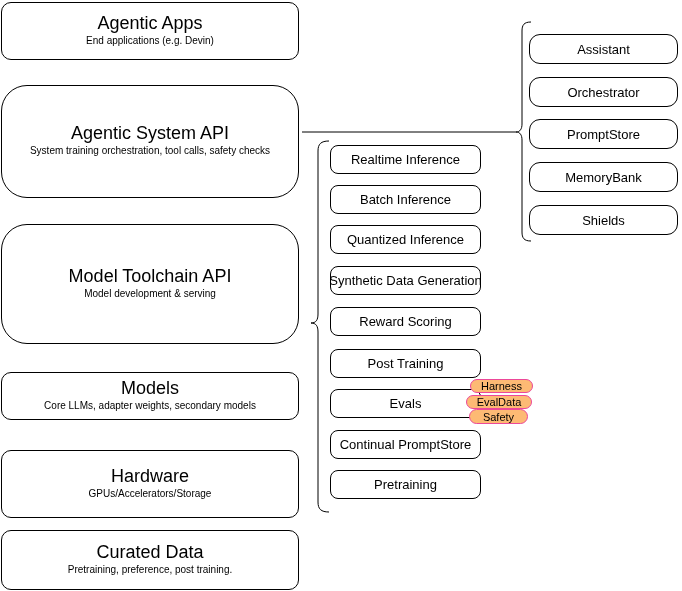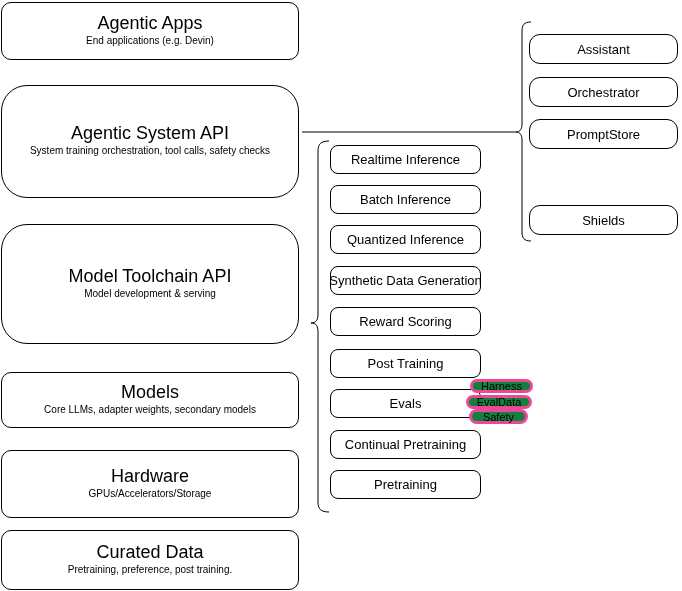"MemoryBank" div.rbox { html: none -> <div>MemoryBank</div> }
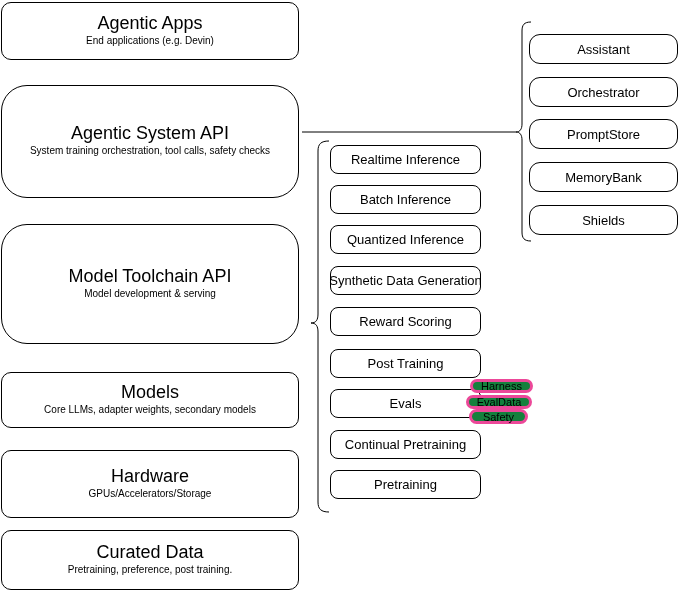"Models" div.lbox { height: 56px -> 48px }
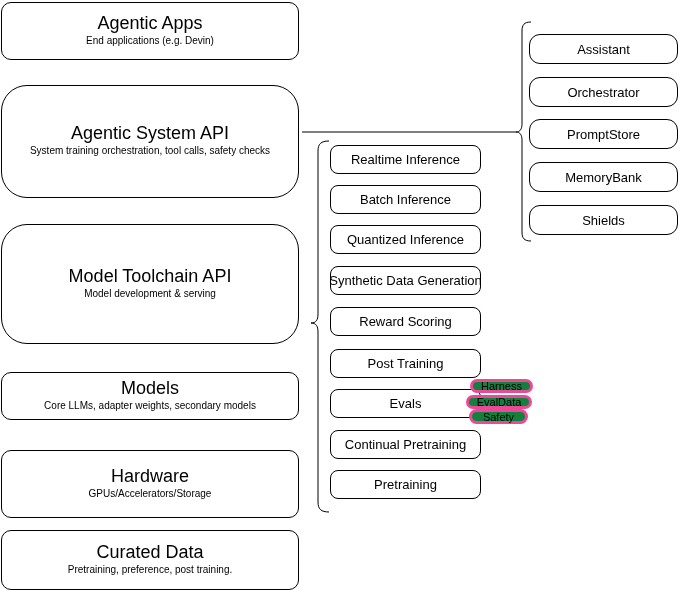"Harness" .pill { background: #15803d -> #fdba74; border: 3px solid #ec4899 -> 1px solid #ec4899 }
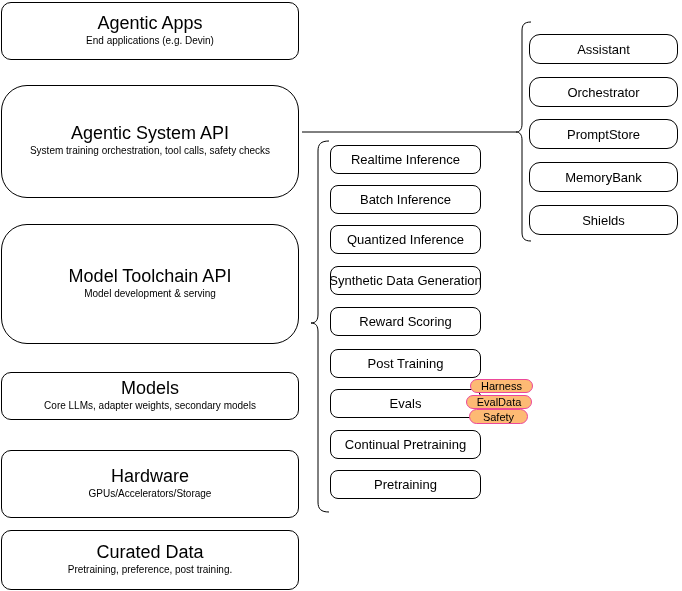"Continual Pretraining" div.mbox { text: Pretraining -> PromptStore }
